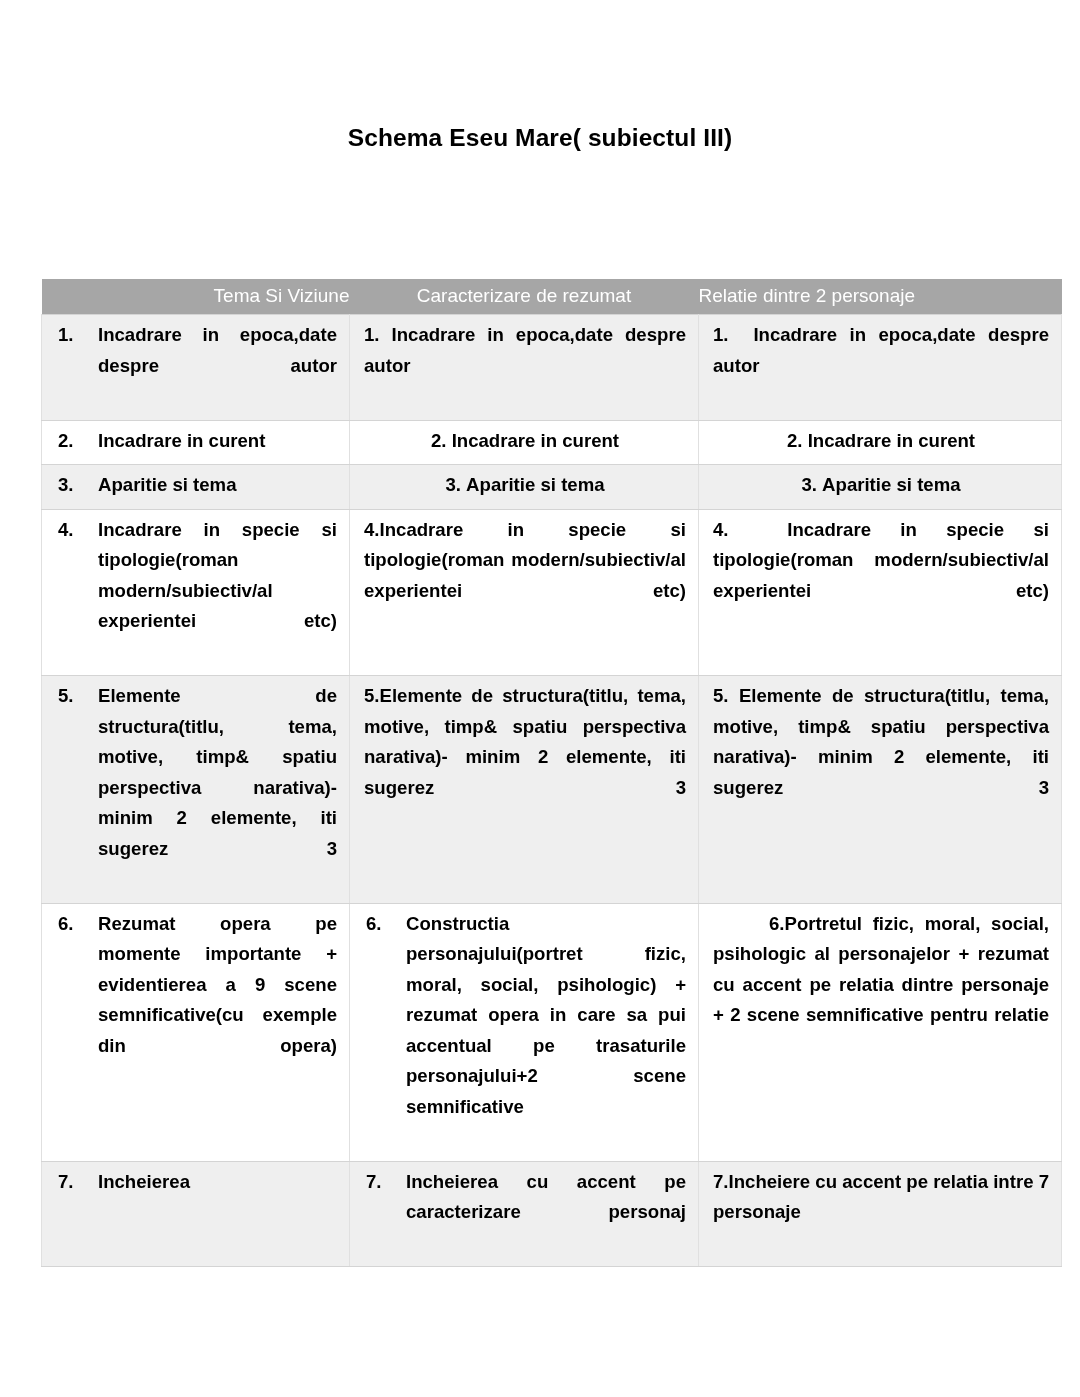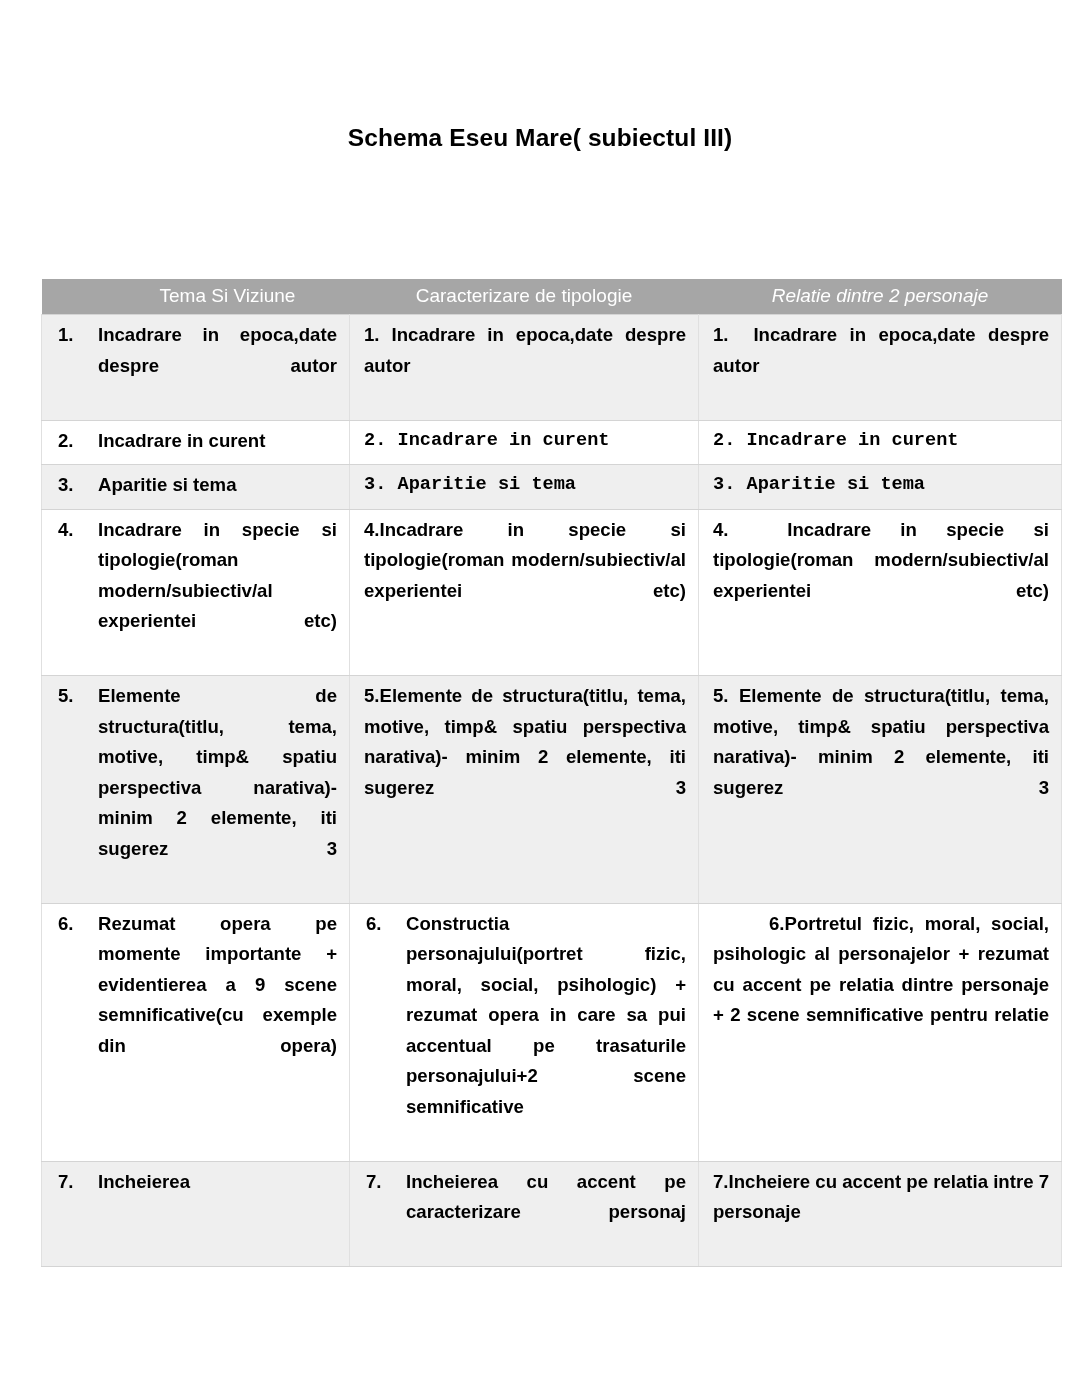"Tema Si Viziune" th.h1 { text-align: center -> right }
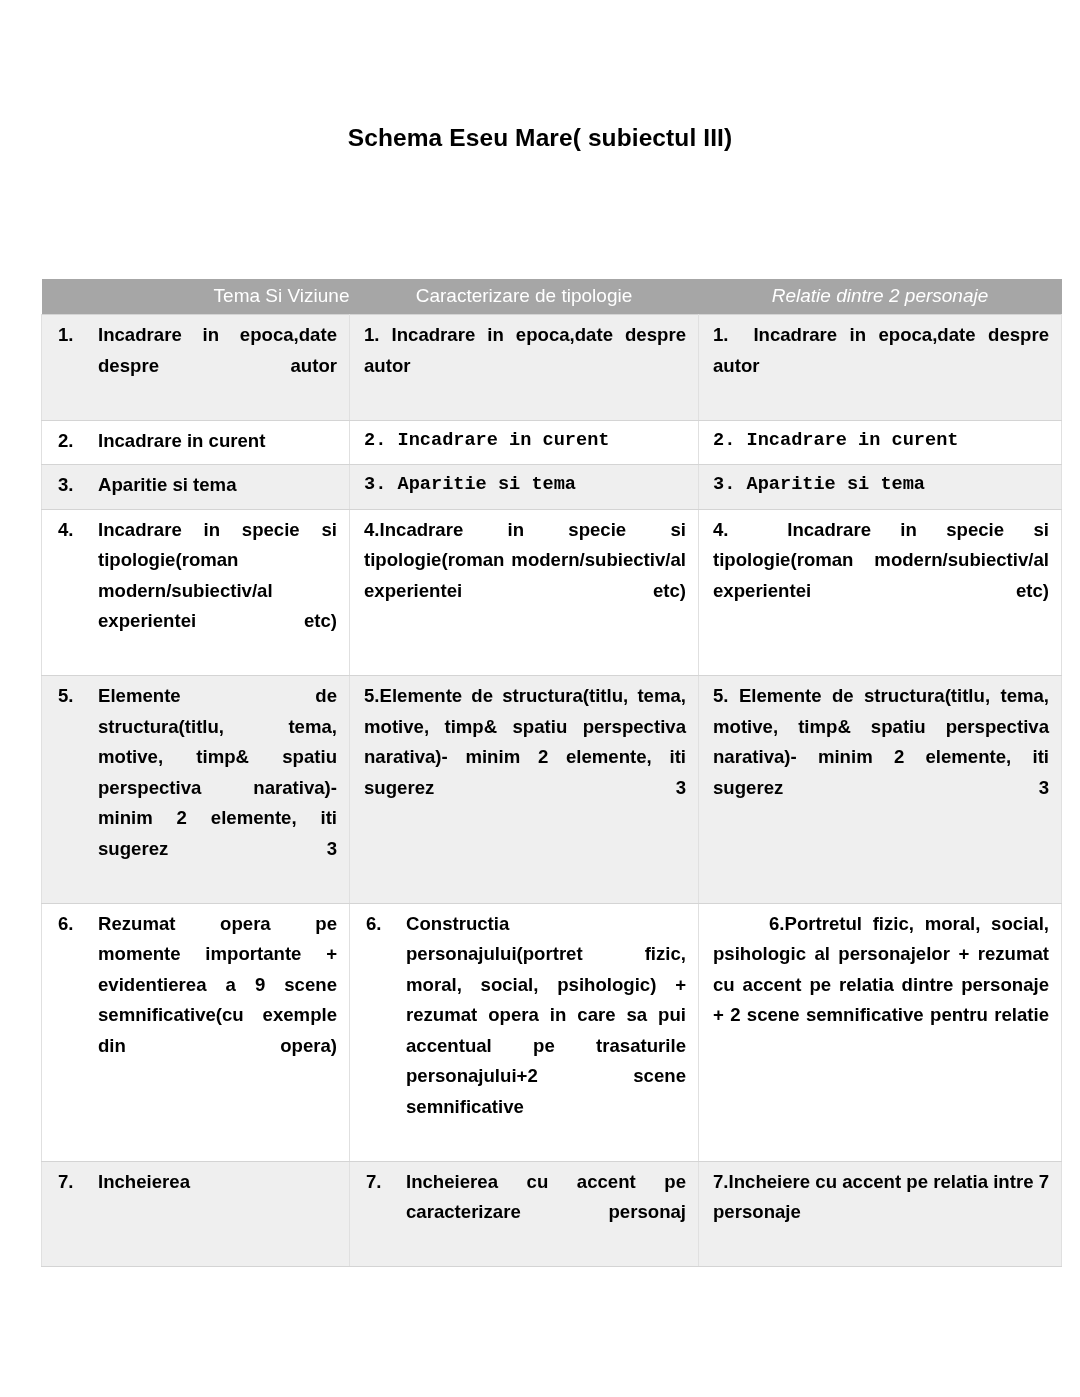"Caracterizare de tipologie" th.h2 { text: tipologie -> rezumat }
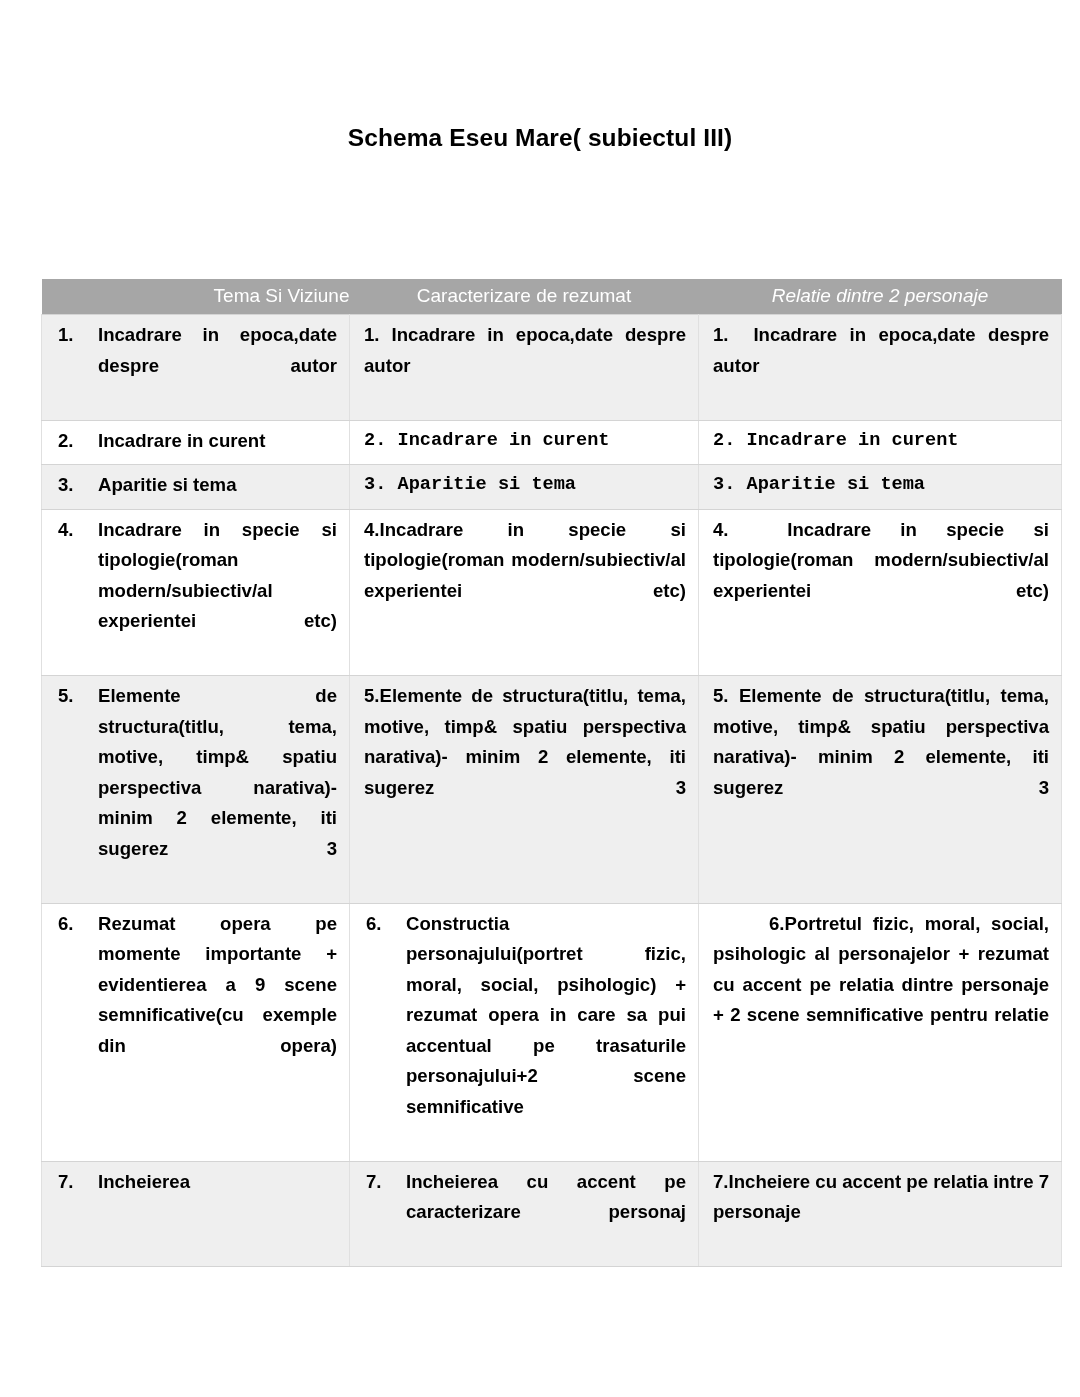"Relatie dintre 2 personaje" th.h3 { font-style: italic -> none; text-align: center -> left }
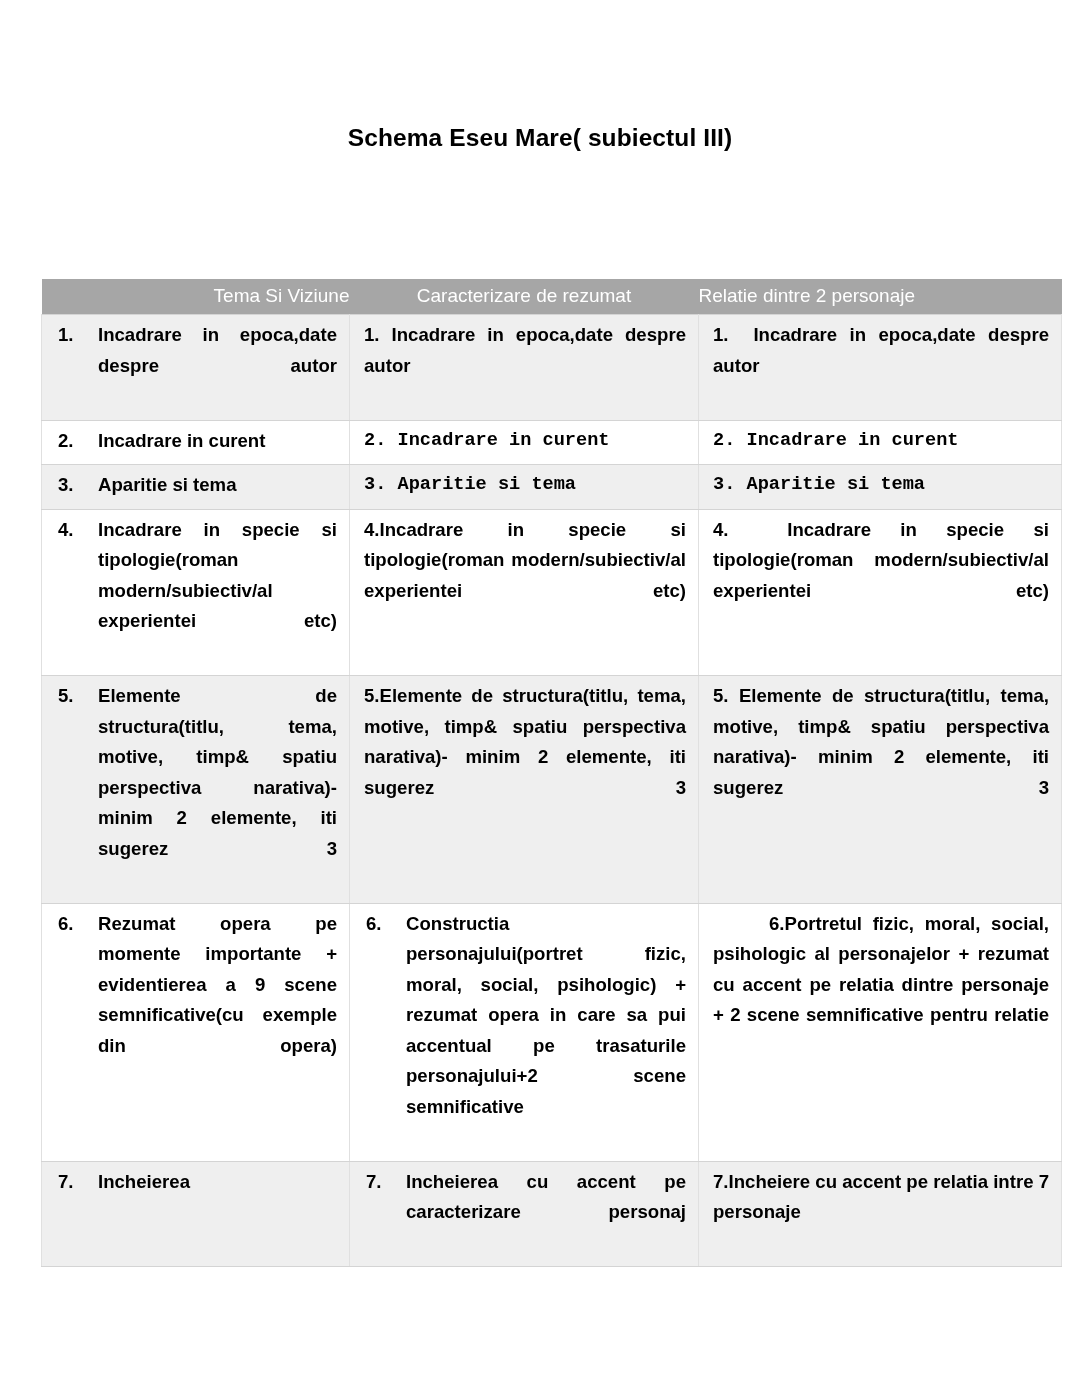"2. Incadrare in curent" .para.nojust { font-family: Liberation Mono, monospace -> none; text-align: left -> center }
